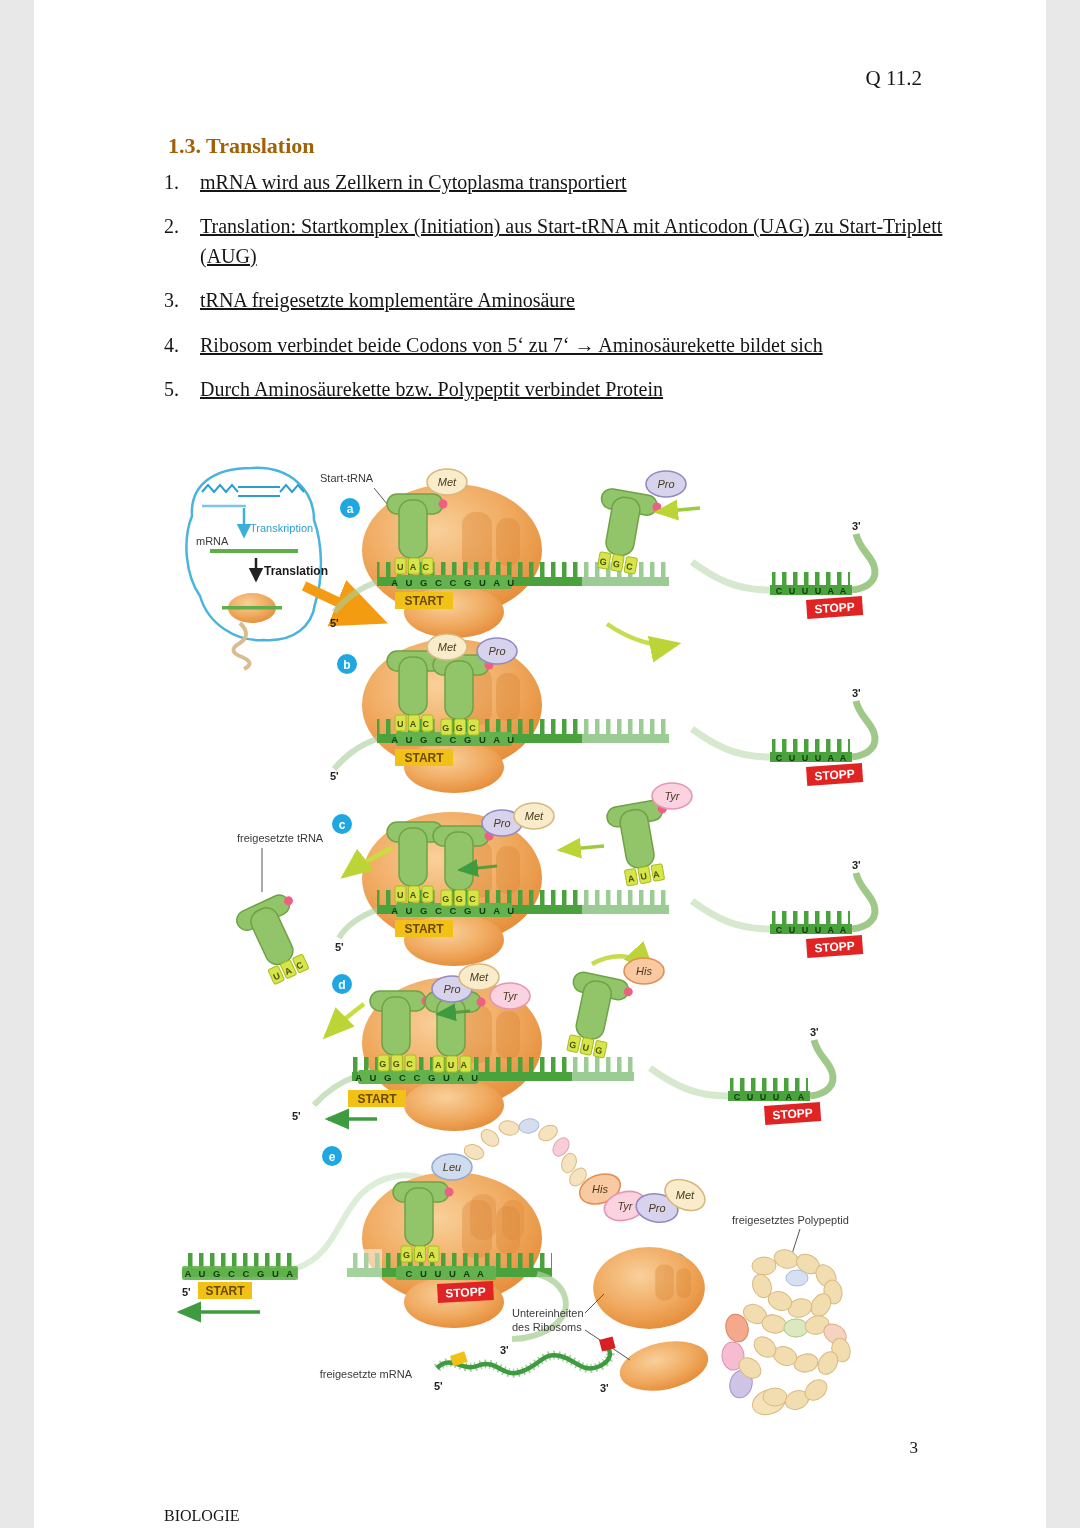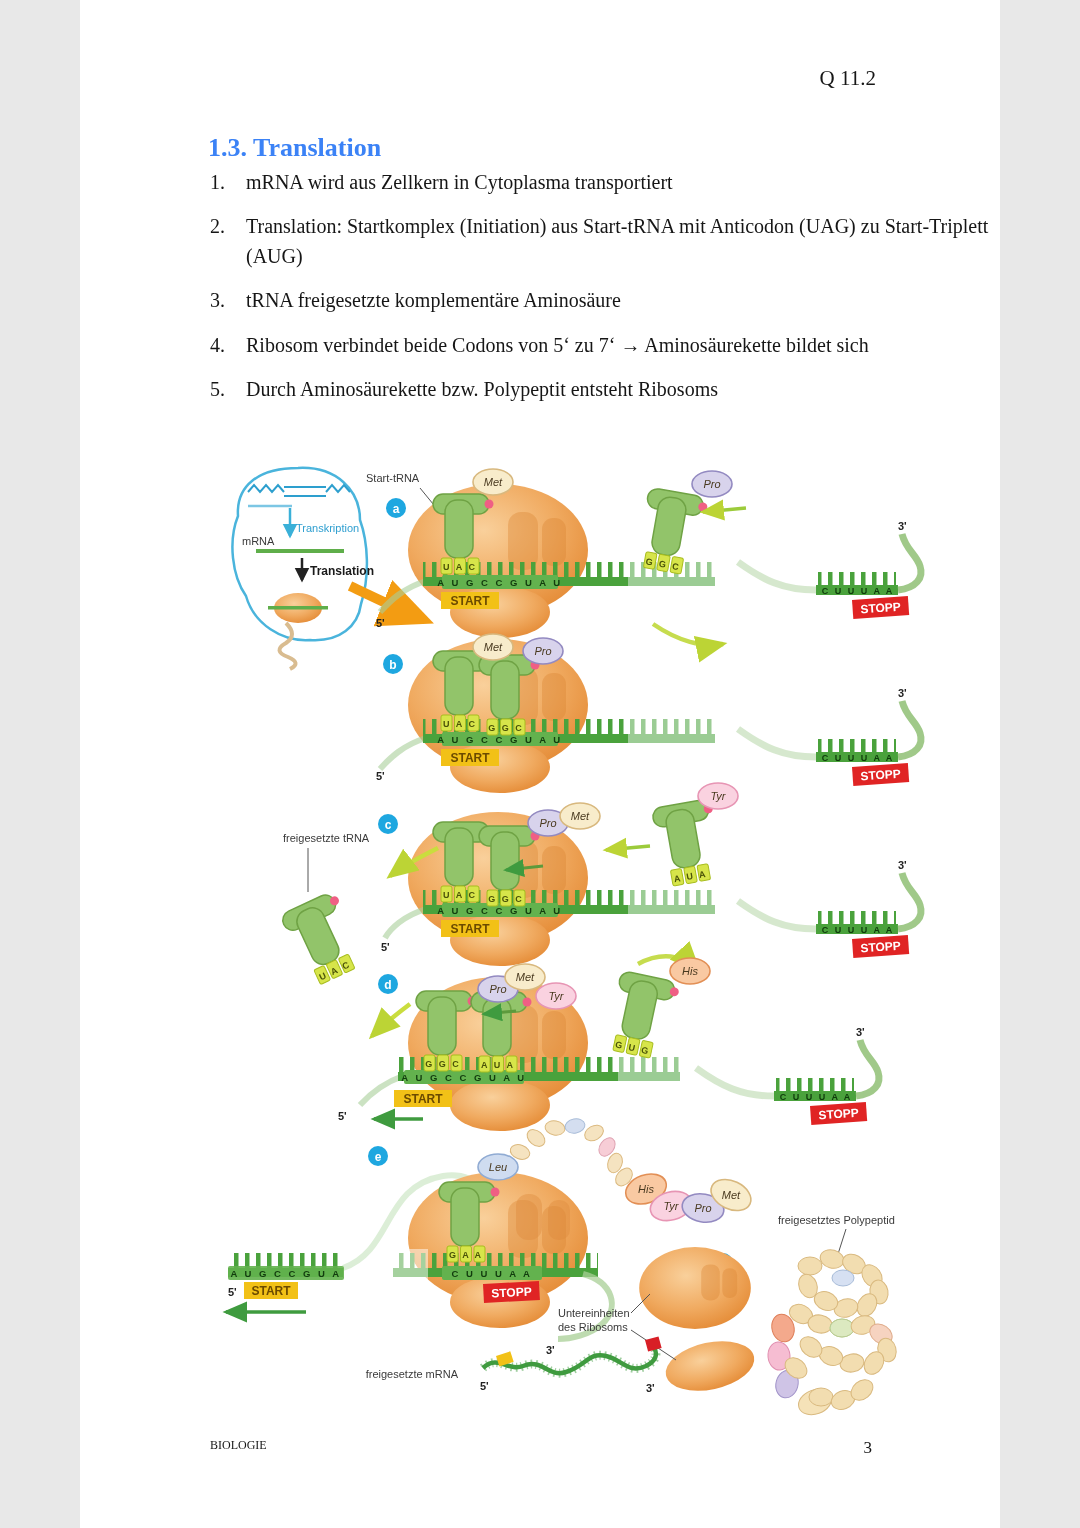"Q 11.2" .page { width: 920px -> 1012px }
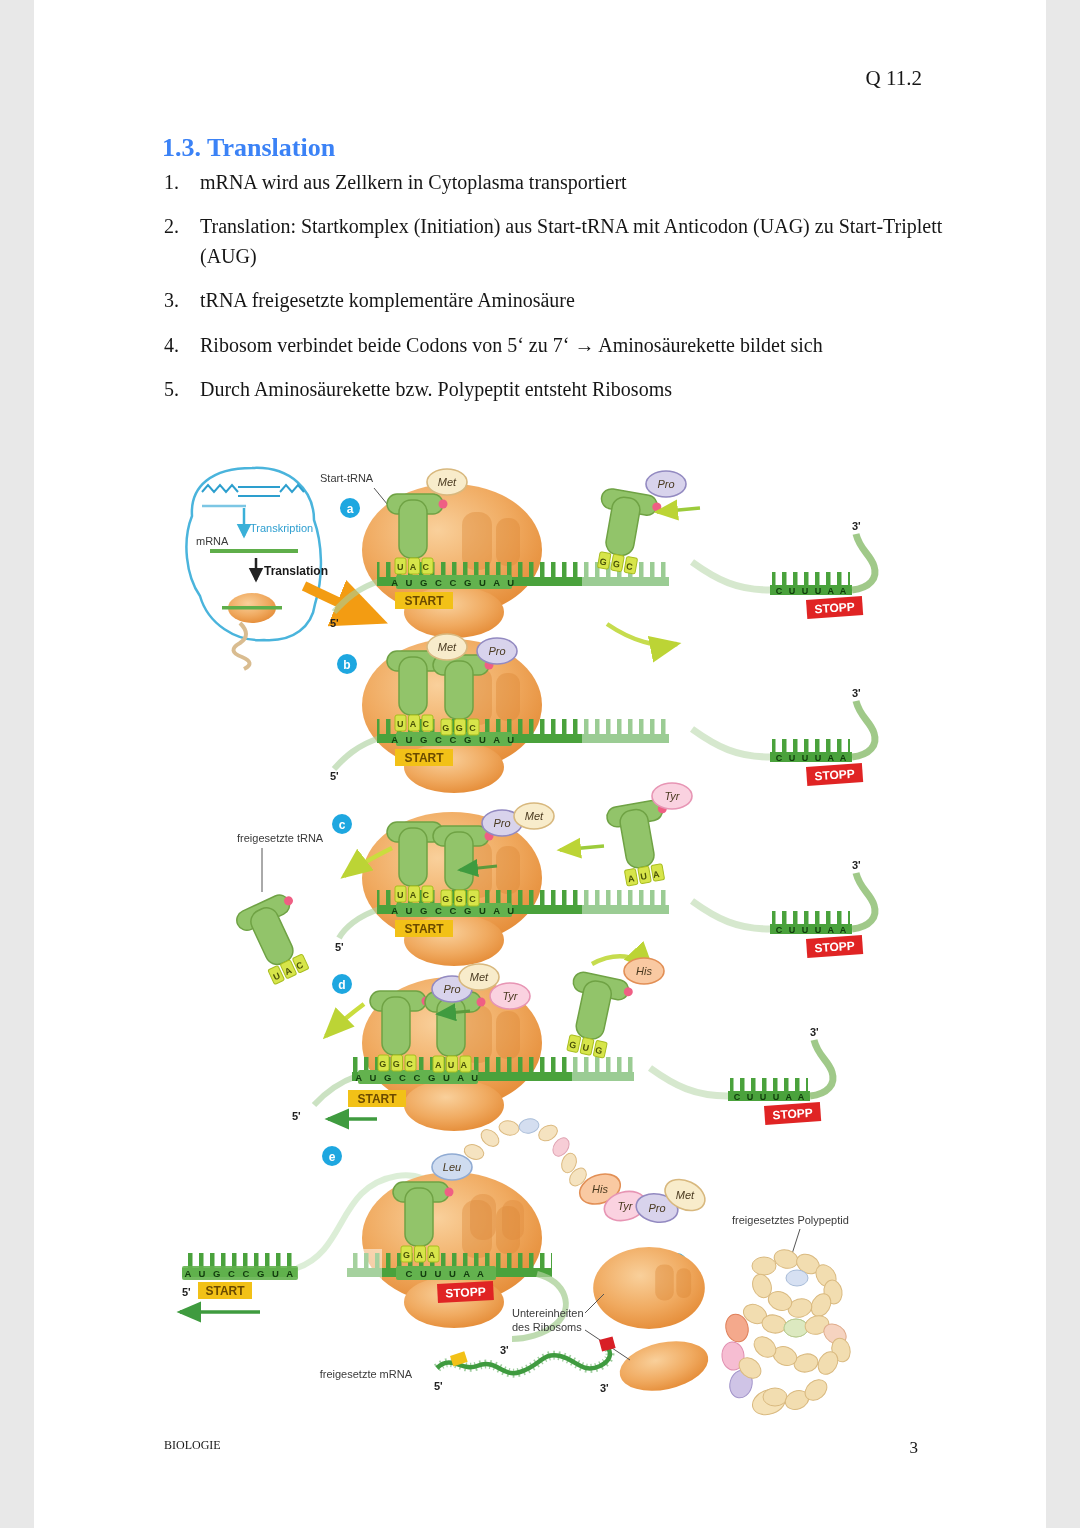"1.3. Translation" .heading { color: #3b82f6 -> #a16207; font-size: 26px -> 22px; left: 128px -> 134px }
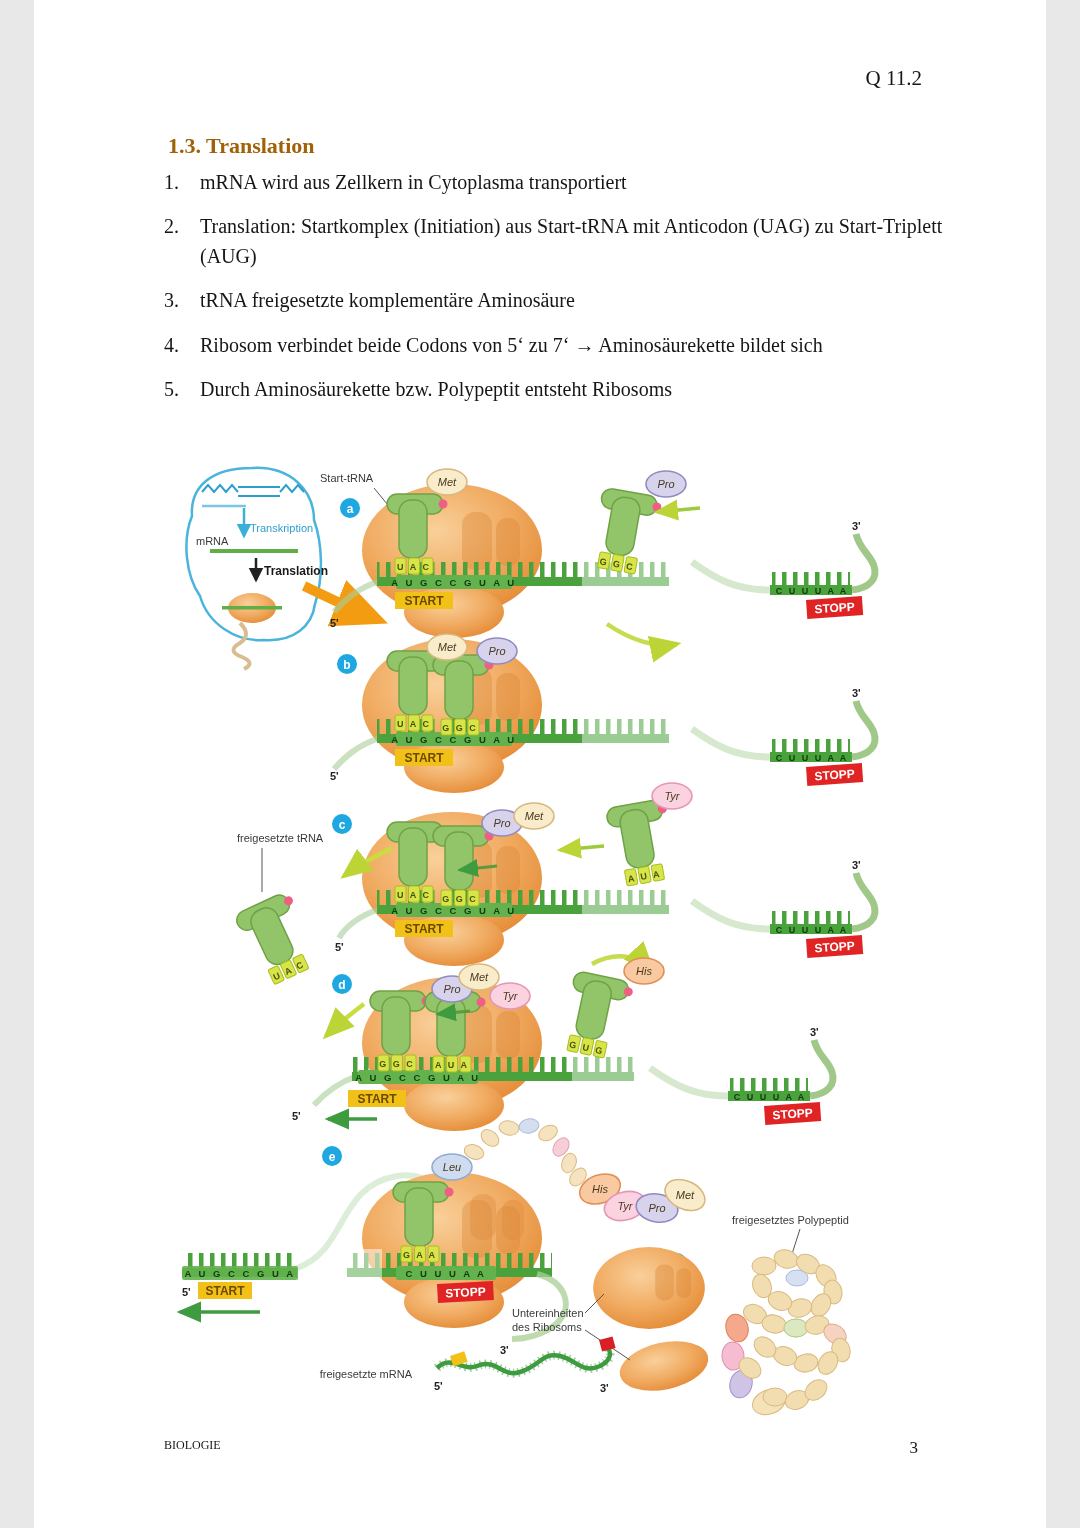"mRNA wird aus Zellkern in" .txt { text-decoration: none -> underline }
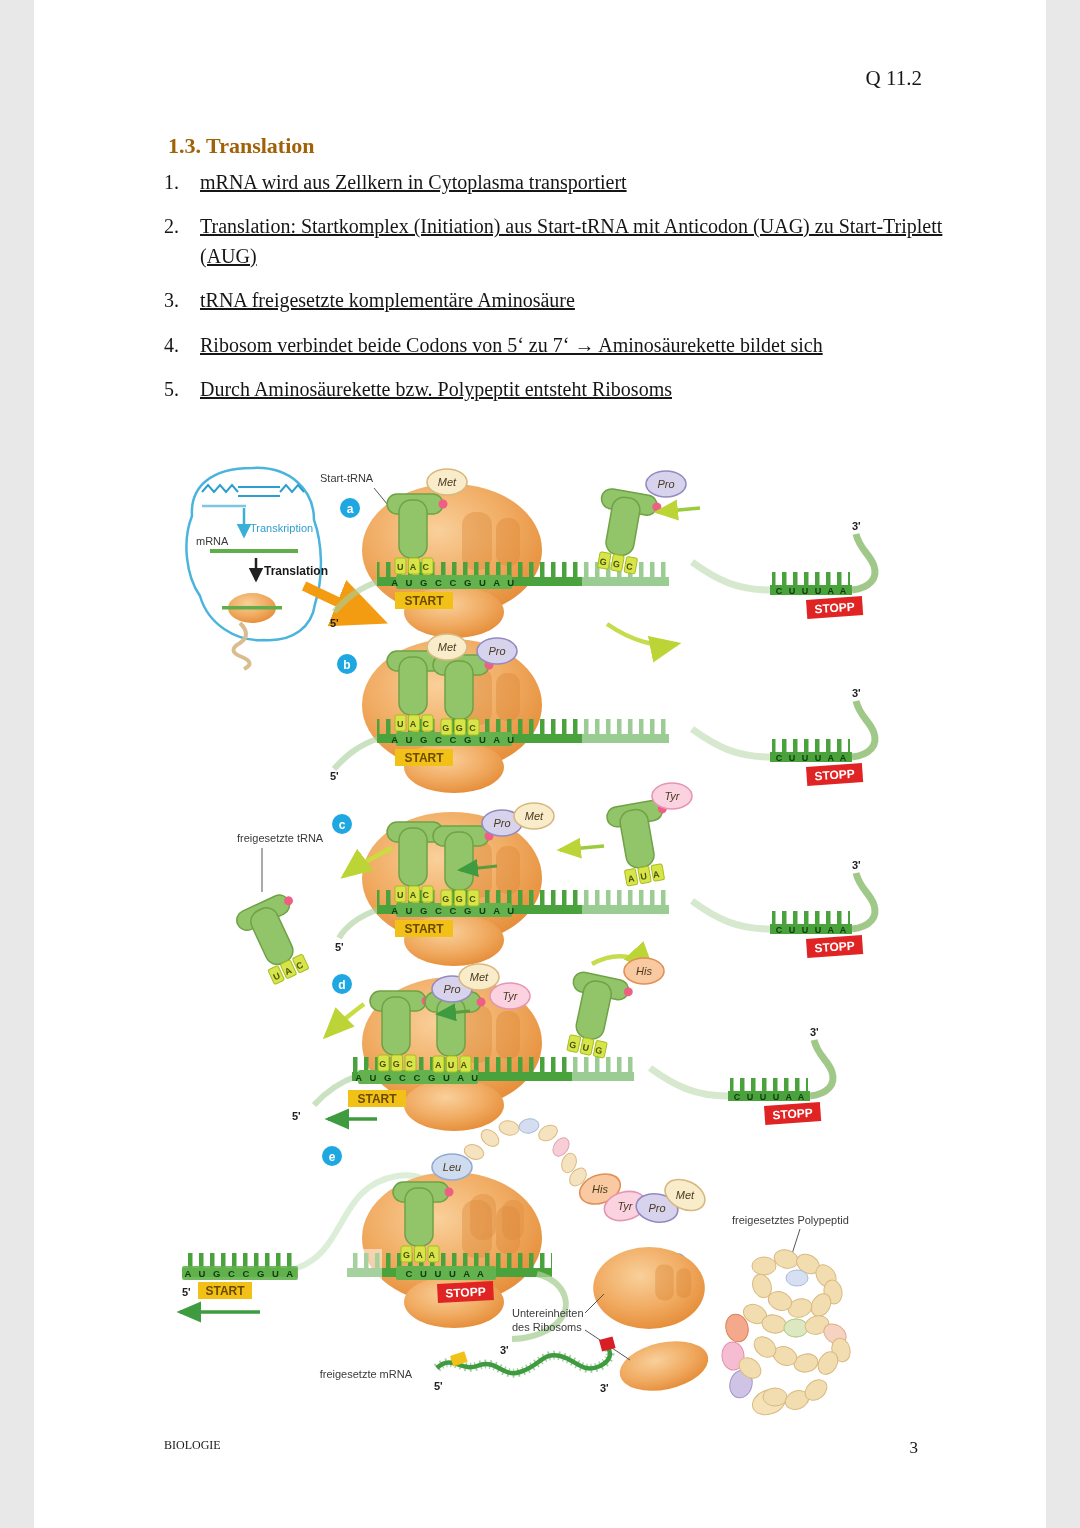"Durch Aminosäurekette bzw. Polypeptit" span.txt { text: entsteht Ribosoms -> verbindet Protein }
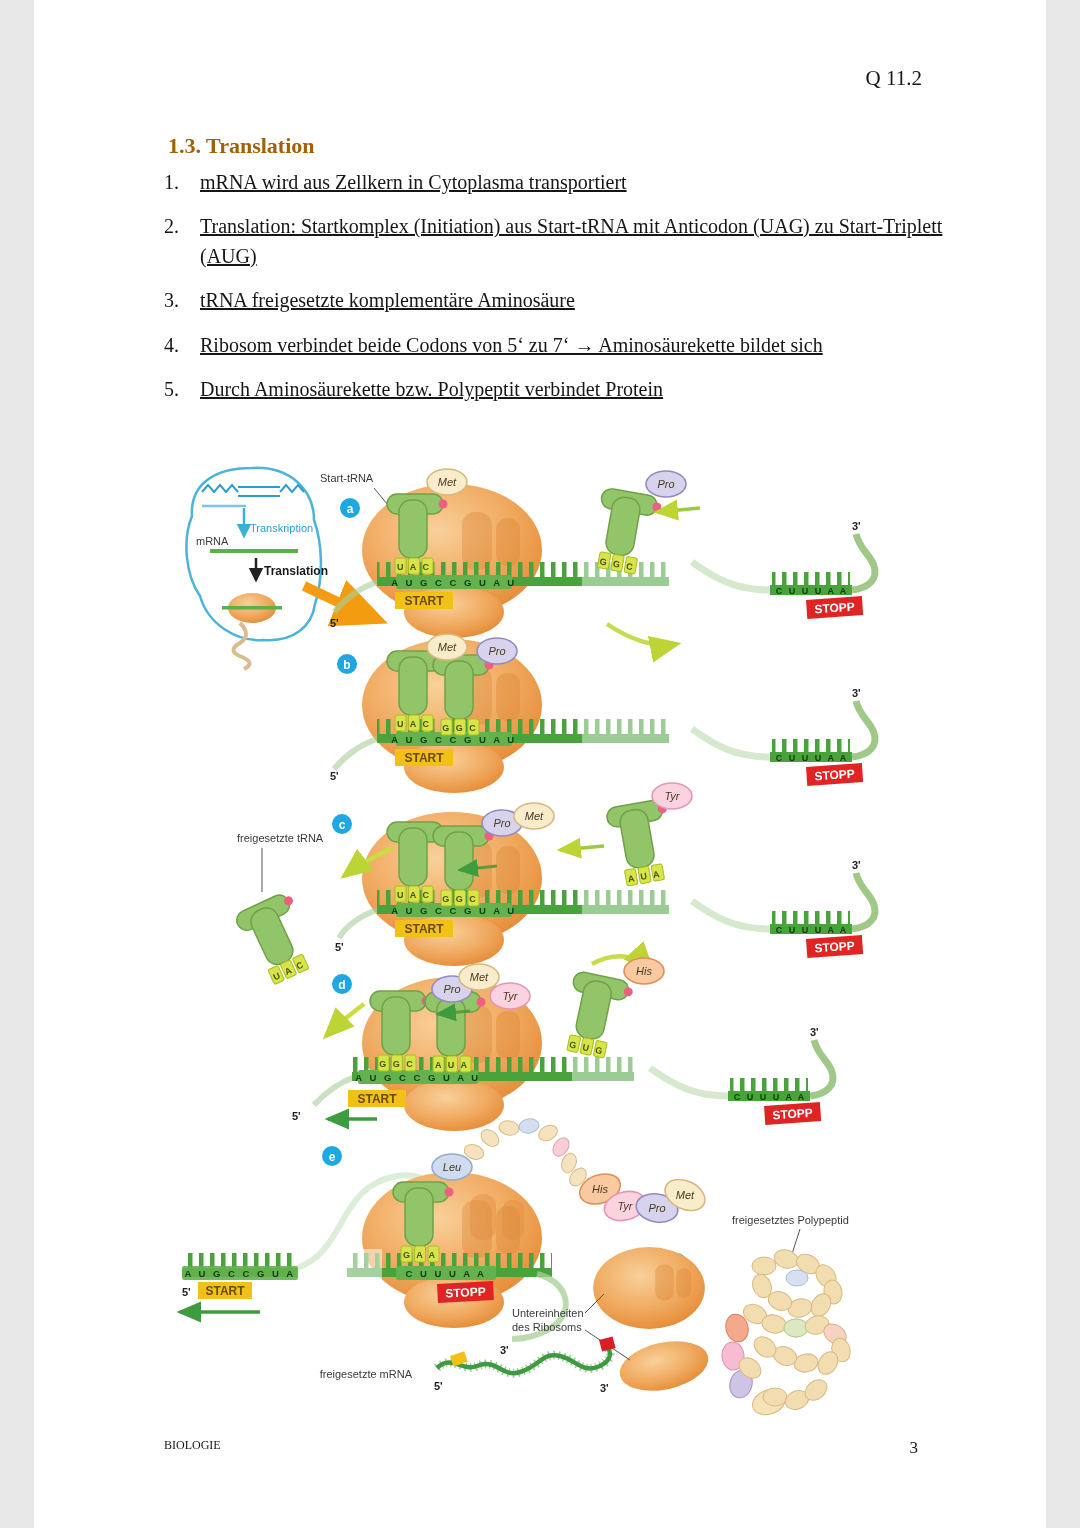"BIOLOGIE" .footL { font-size: 12px -> 16px; top: 1438px -> 1507px }
